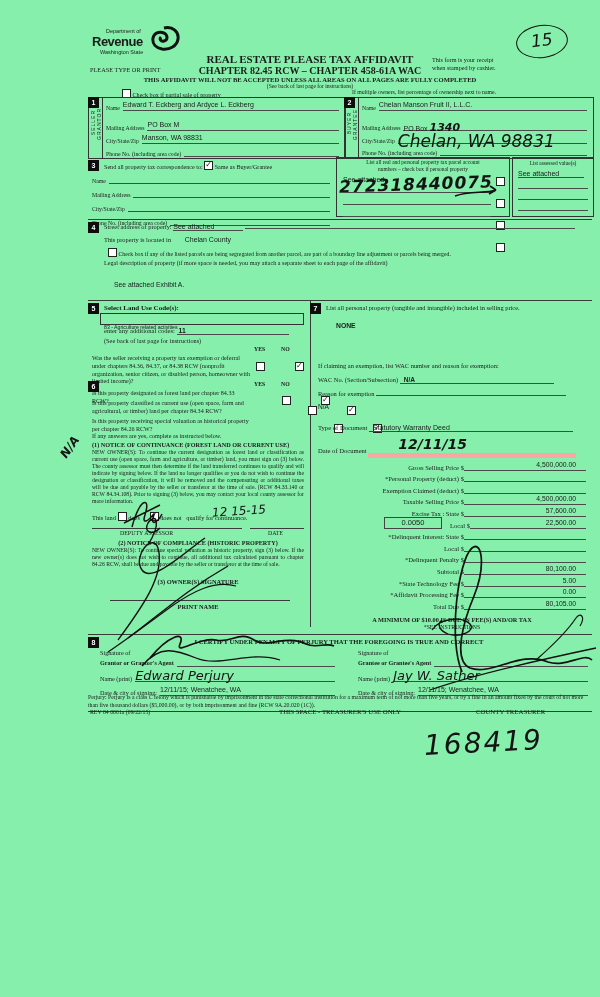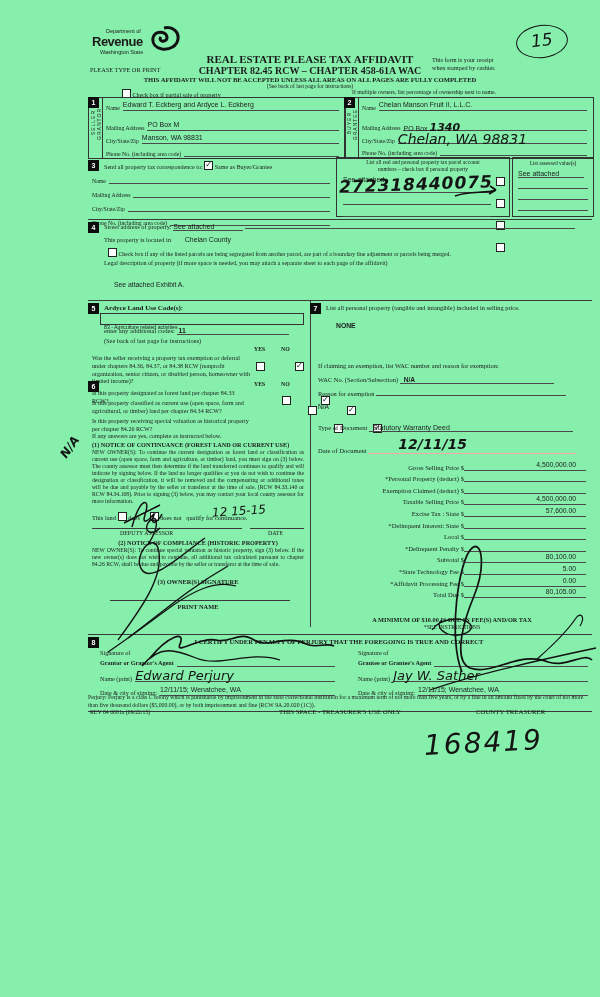"Chelan, WA 98831" span.hw { font-size: 14px -> 17px }
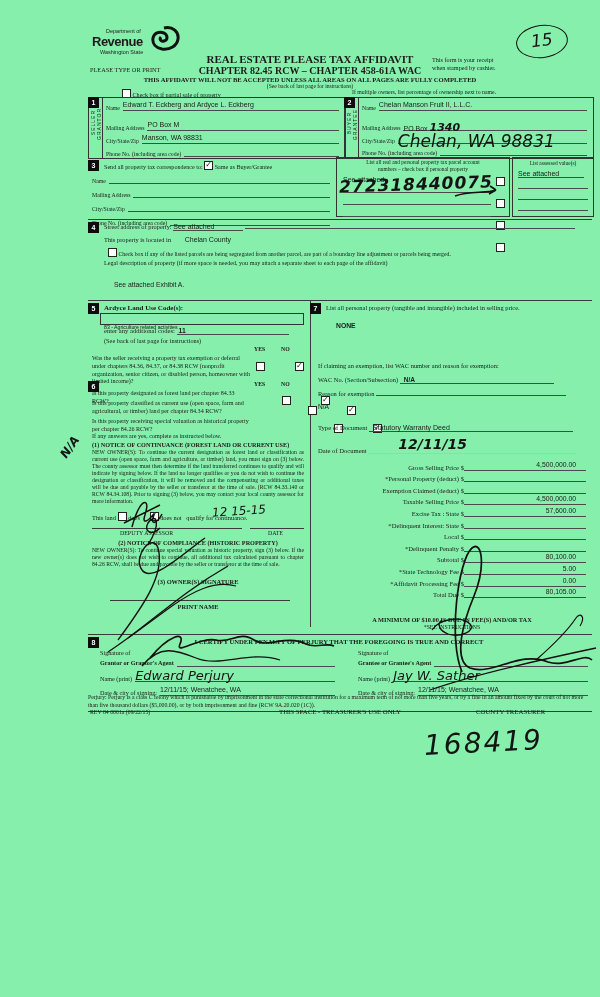"Ardyce Land Use Code(s):" div.abs { text: Ardyce -> Select }
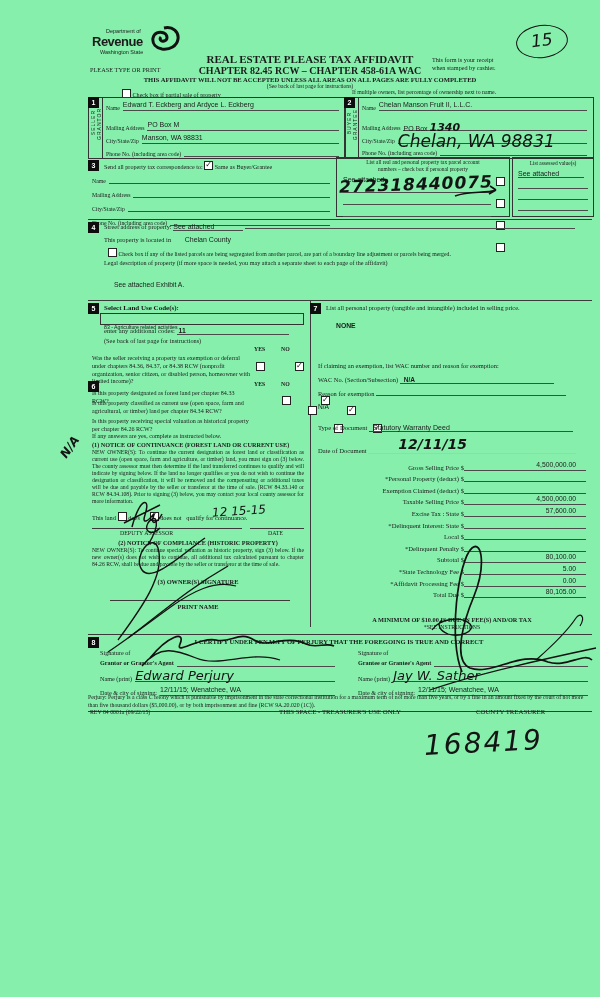"12/11/15" span { border-bottom: 1px solid #fca5a5 -> 5px solid #fca5a5 }
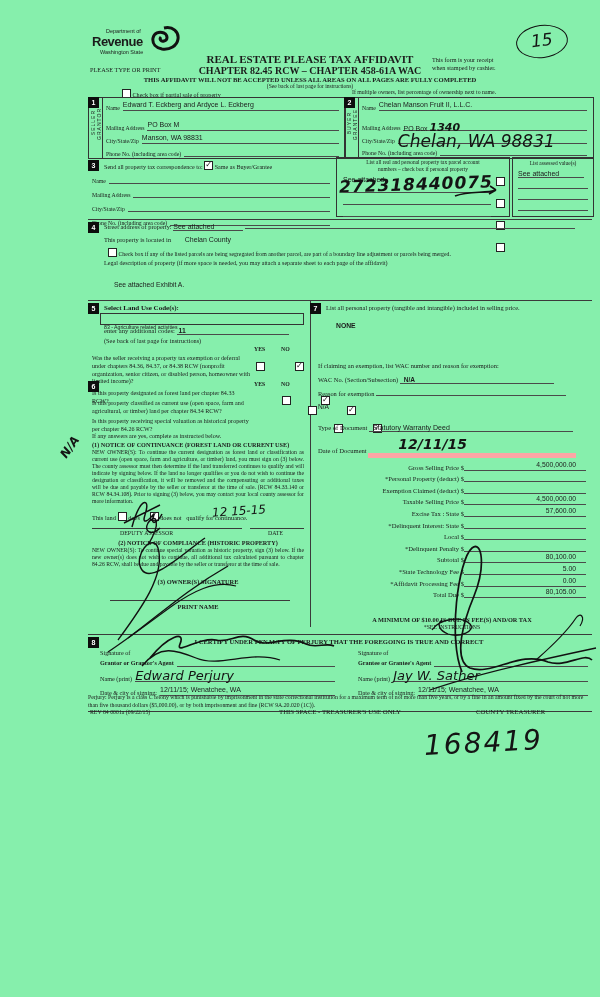"0.0050" div.mrow { html: none -> <div> <span>0.0050</span> <span>Local $</span> <span>22,500.00</span> </div> }
